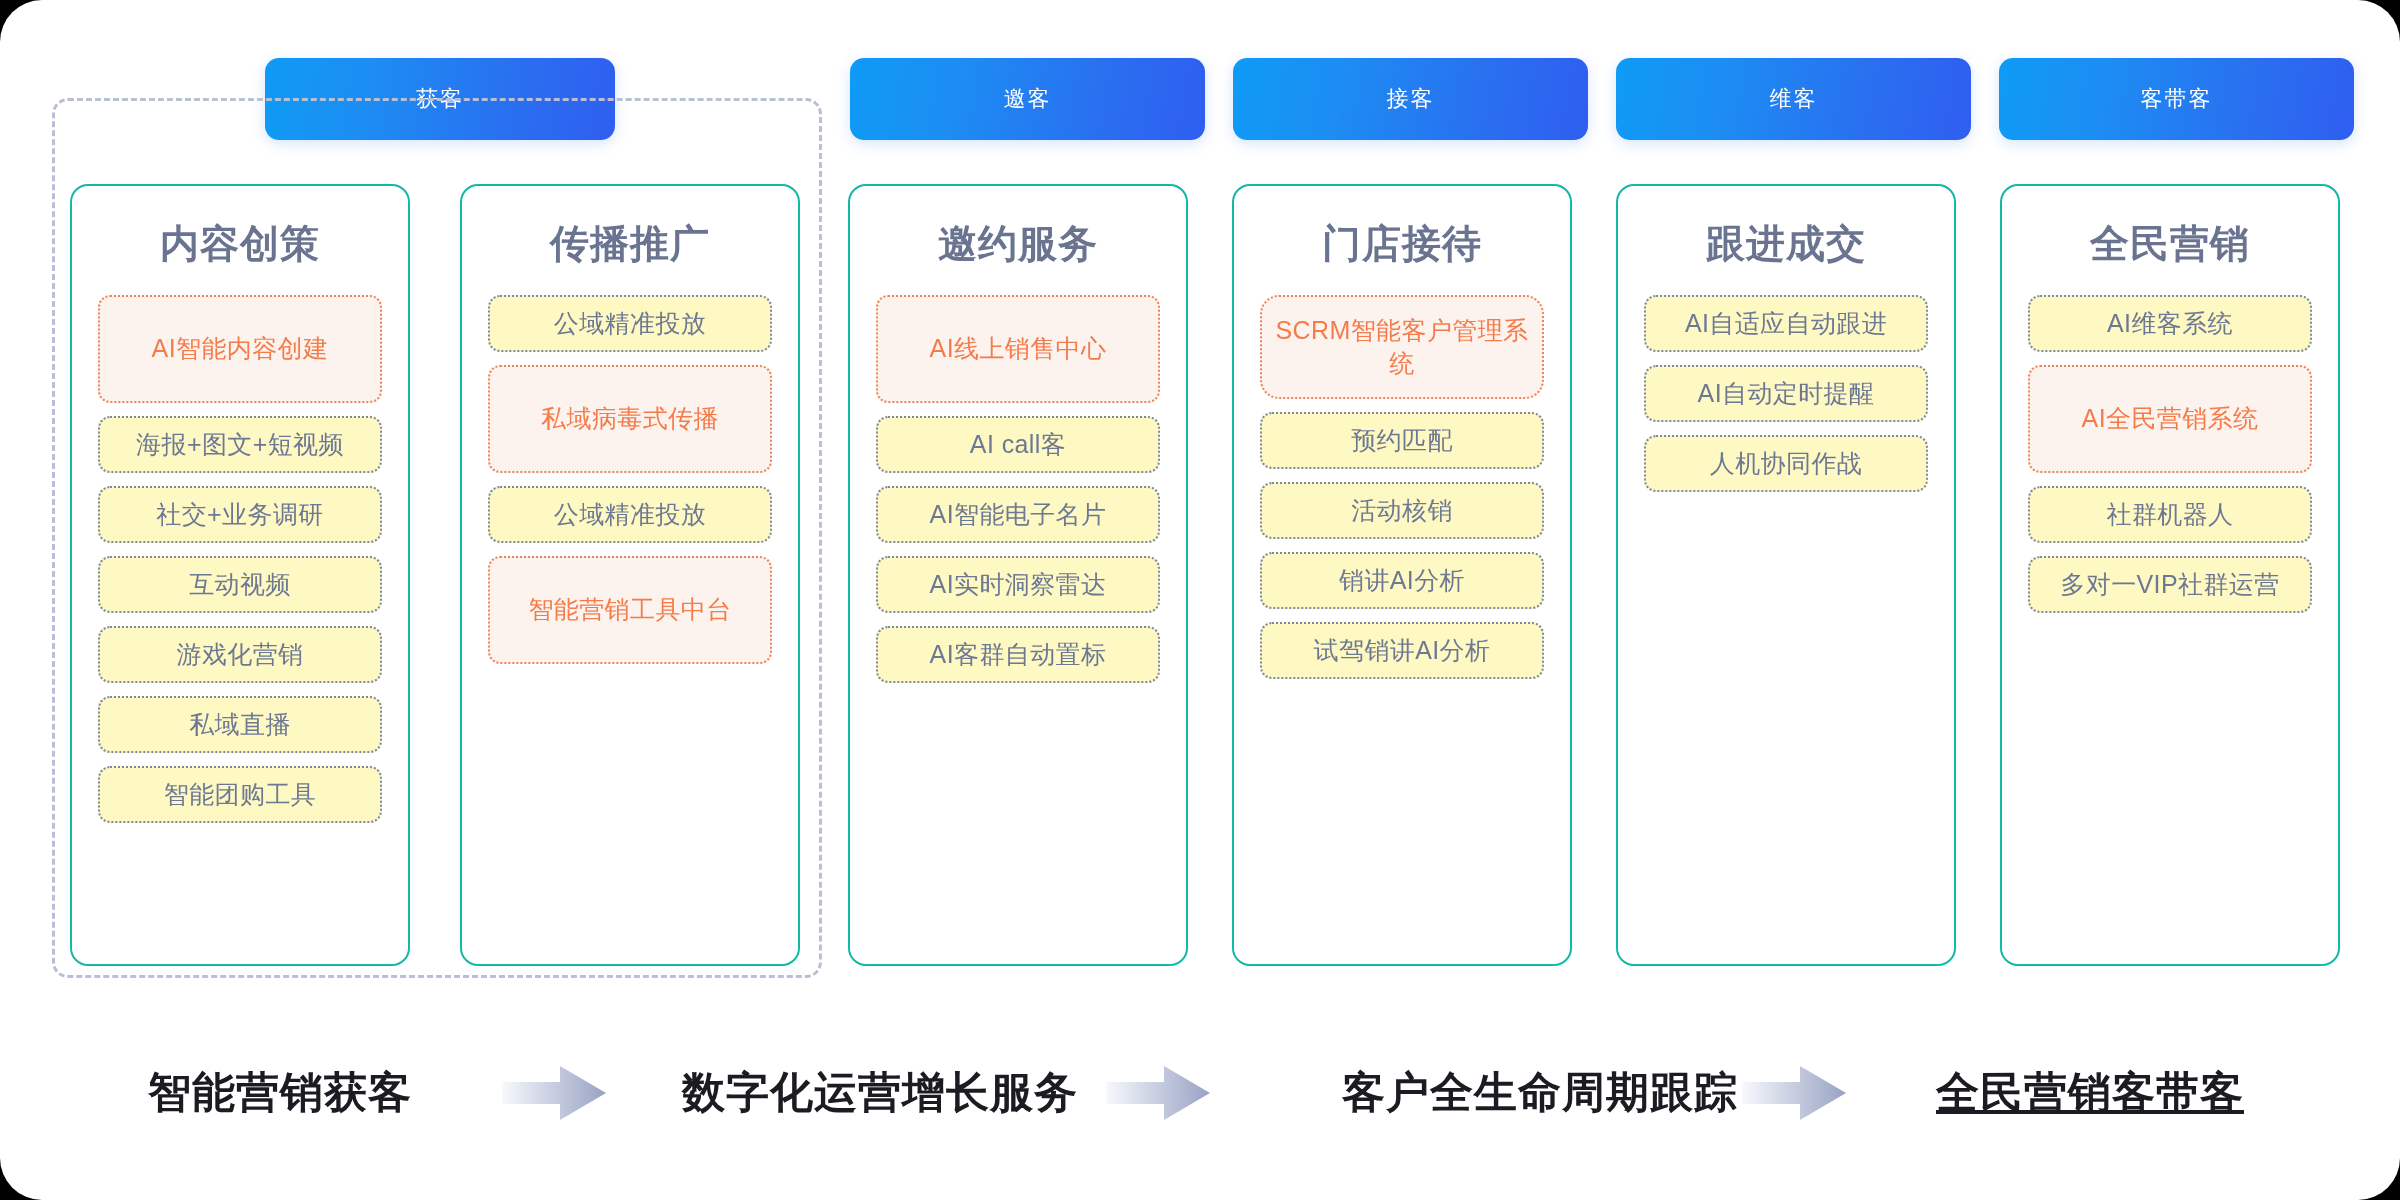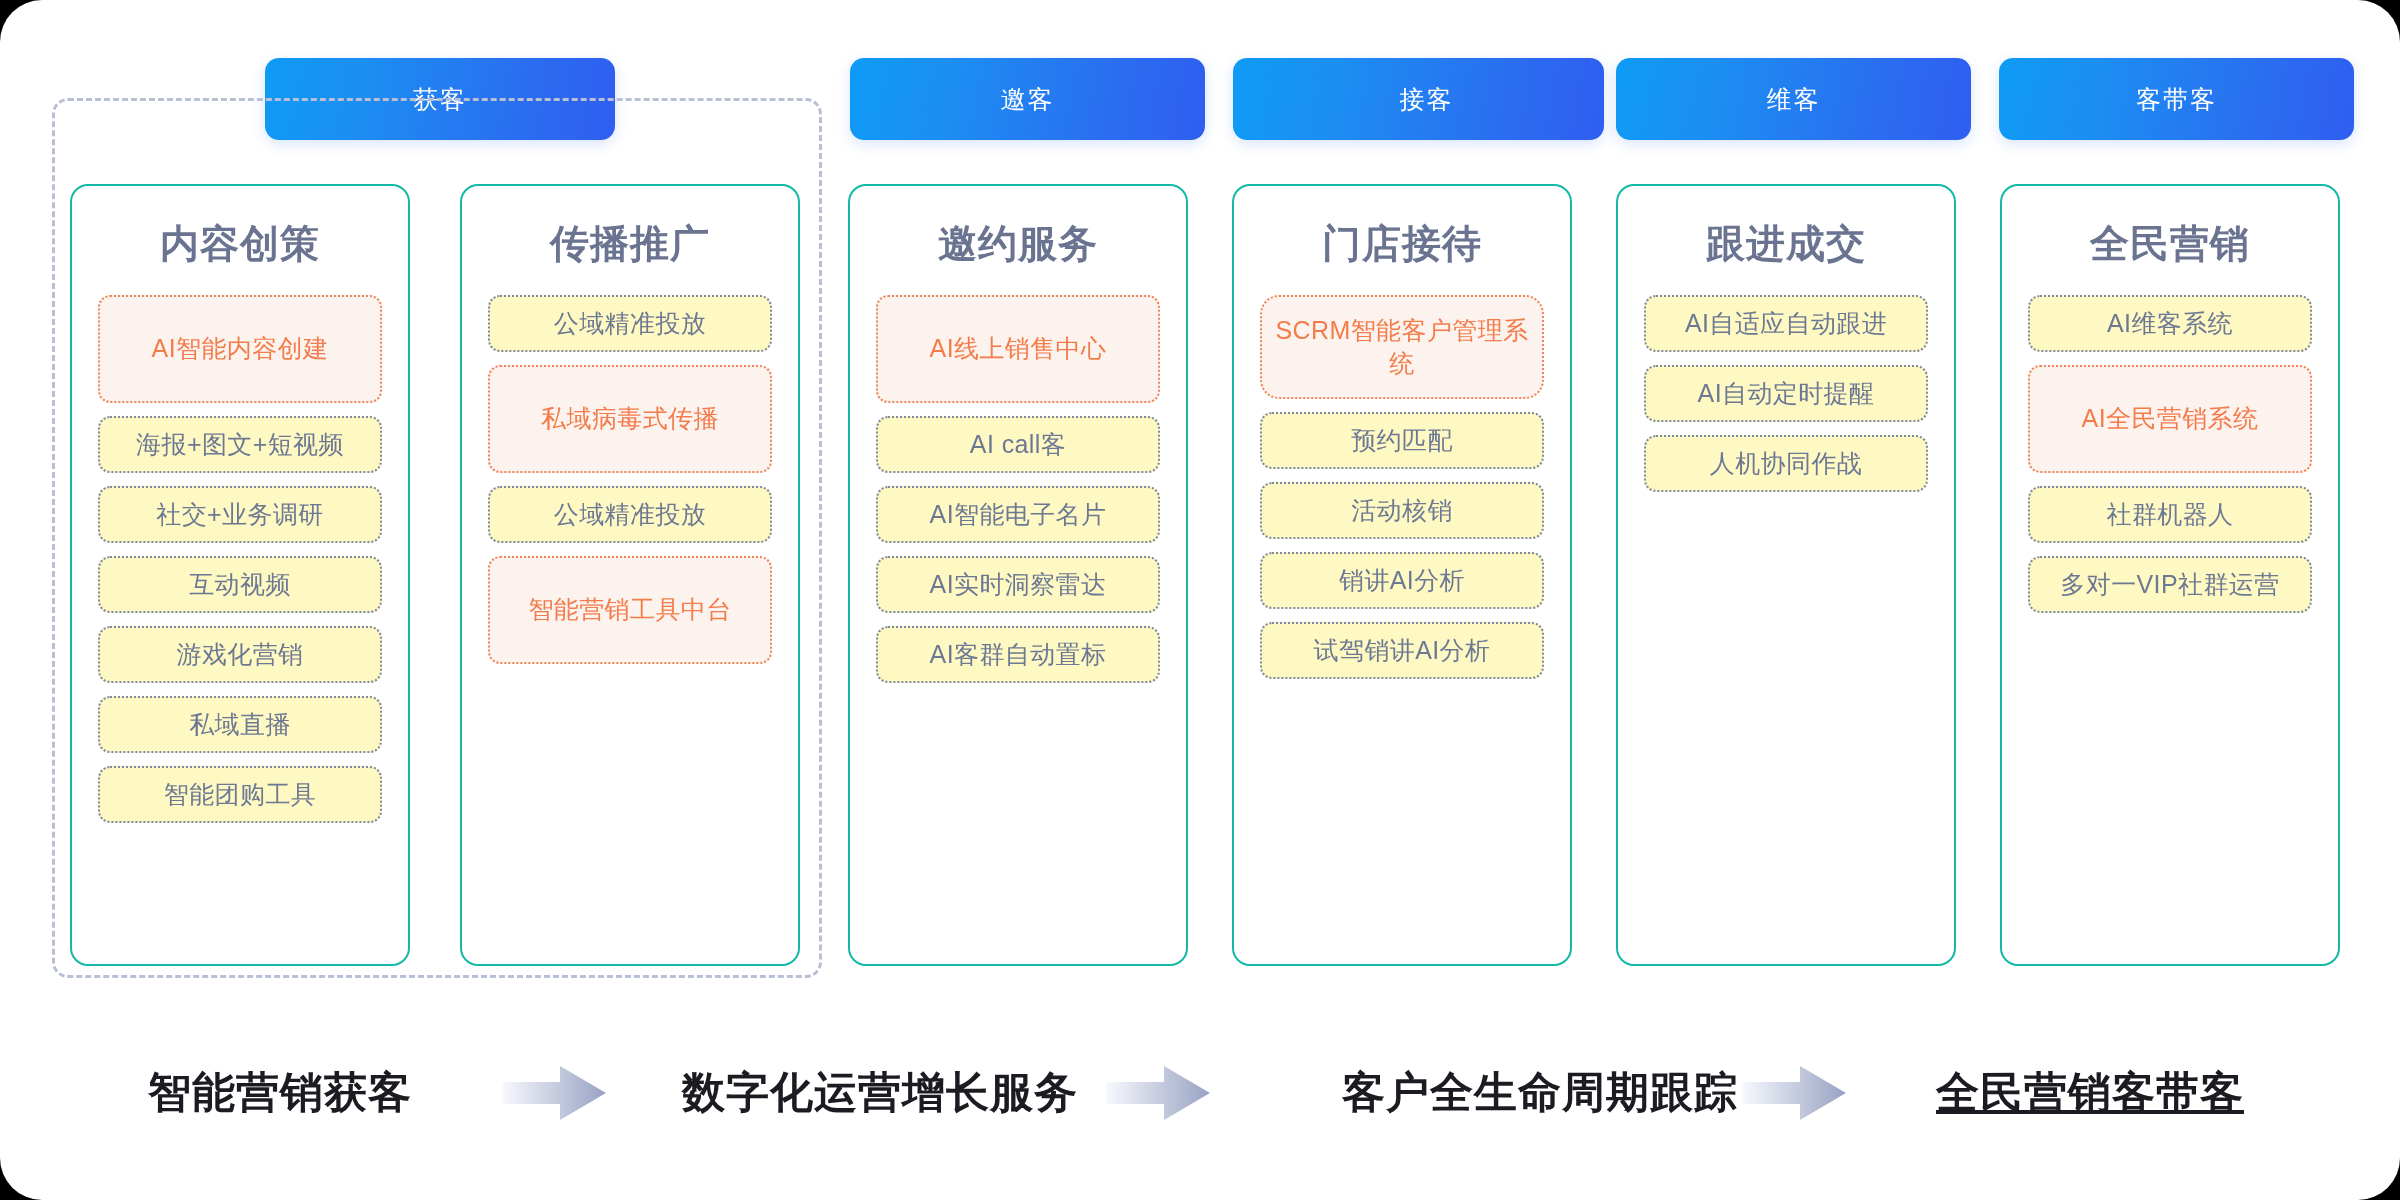"获客" .pill { font-size: 25px -> 22px }
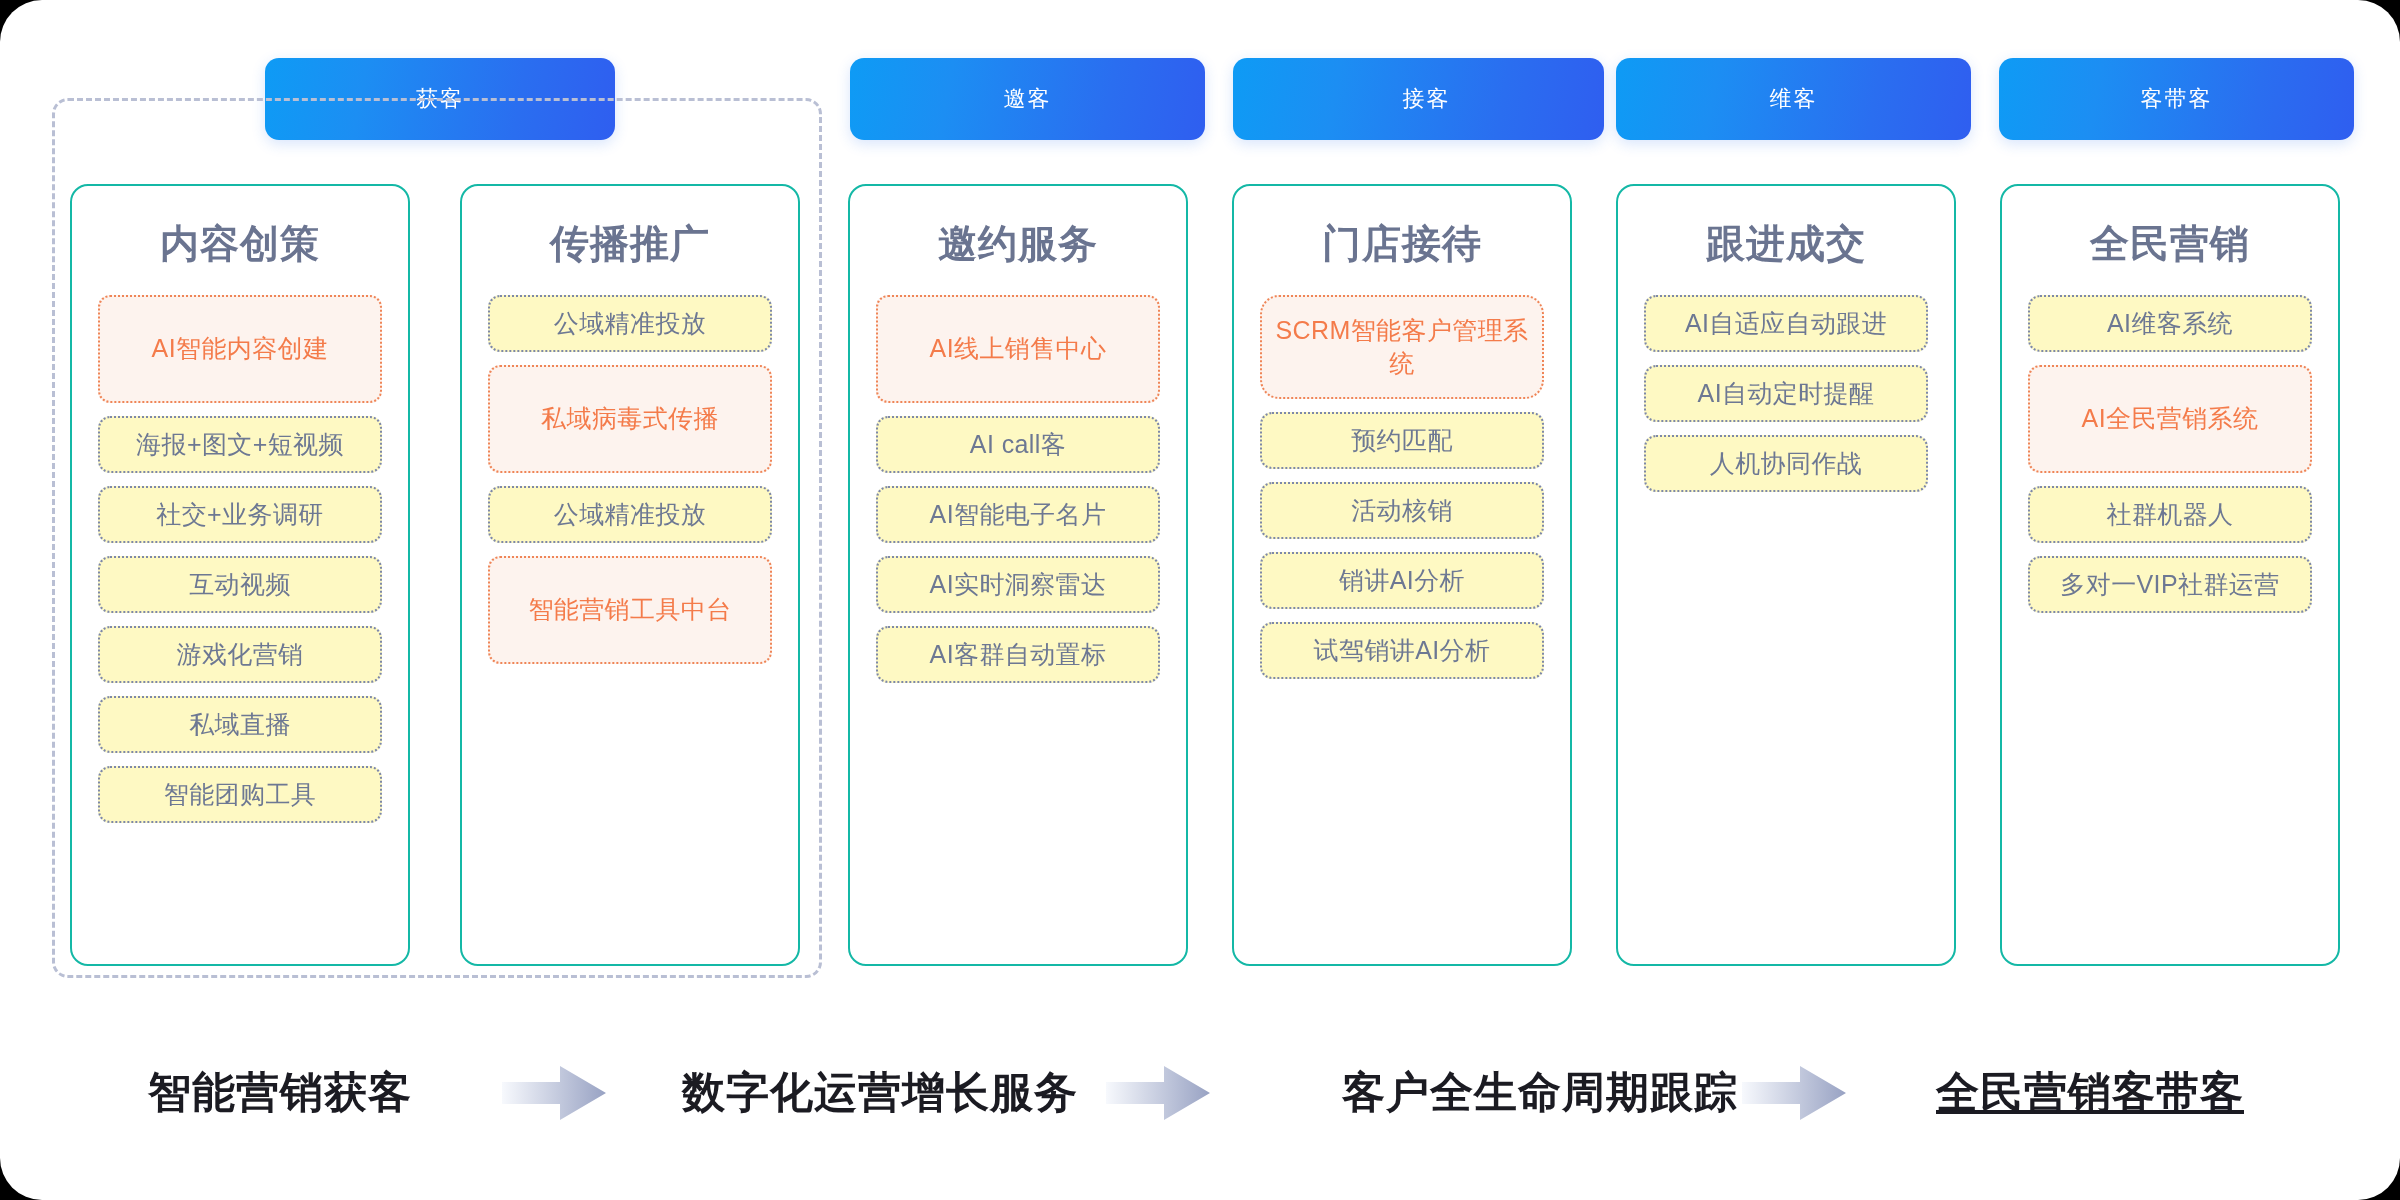"接客" div.pill { padding-left: 16px -> none }
